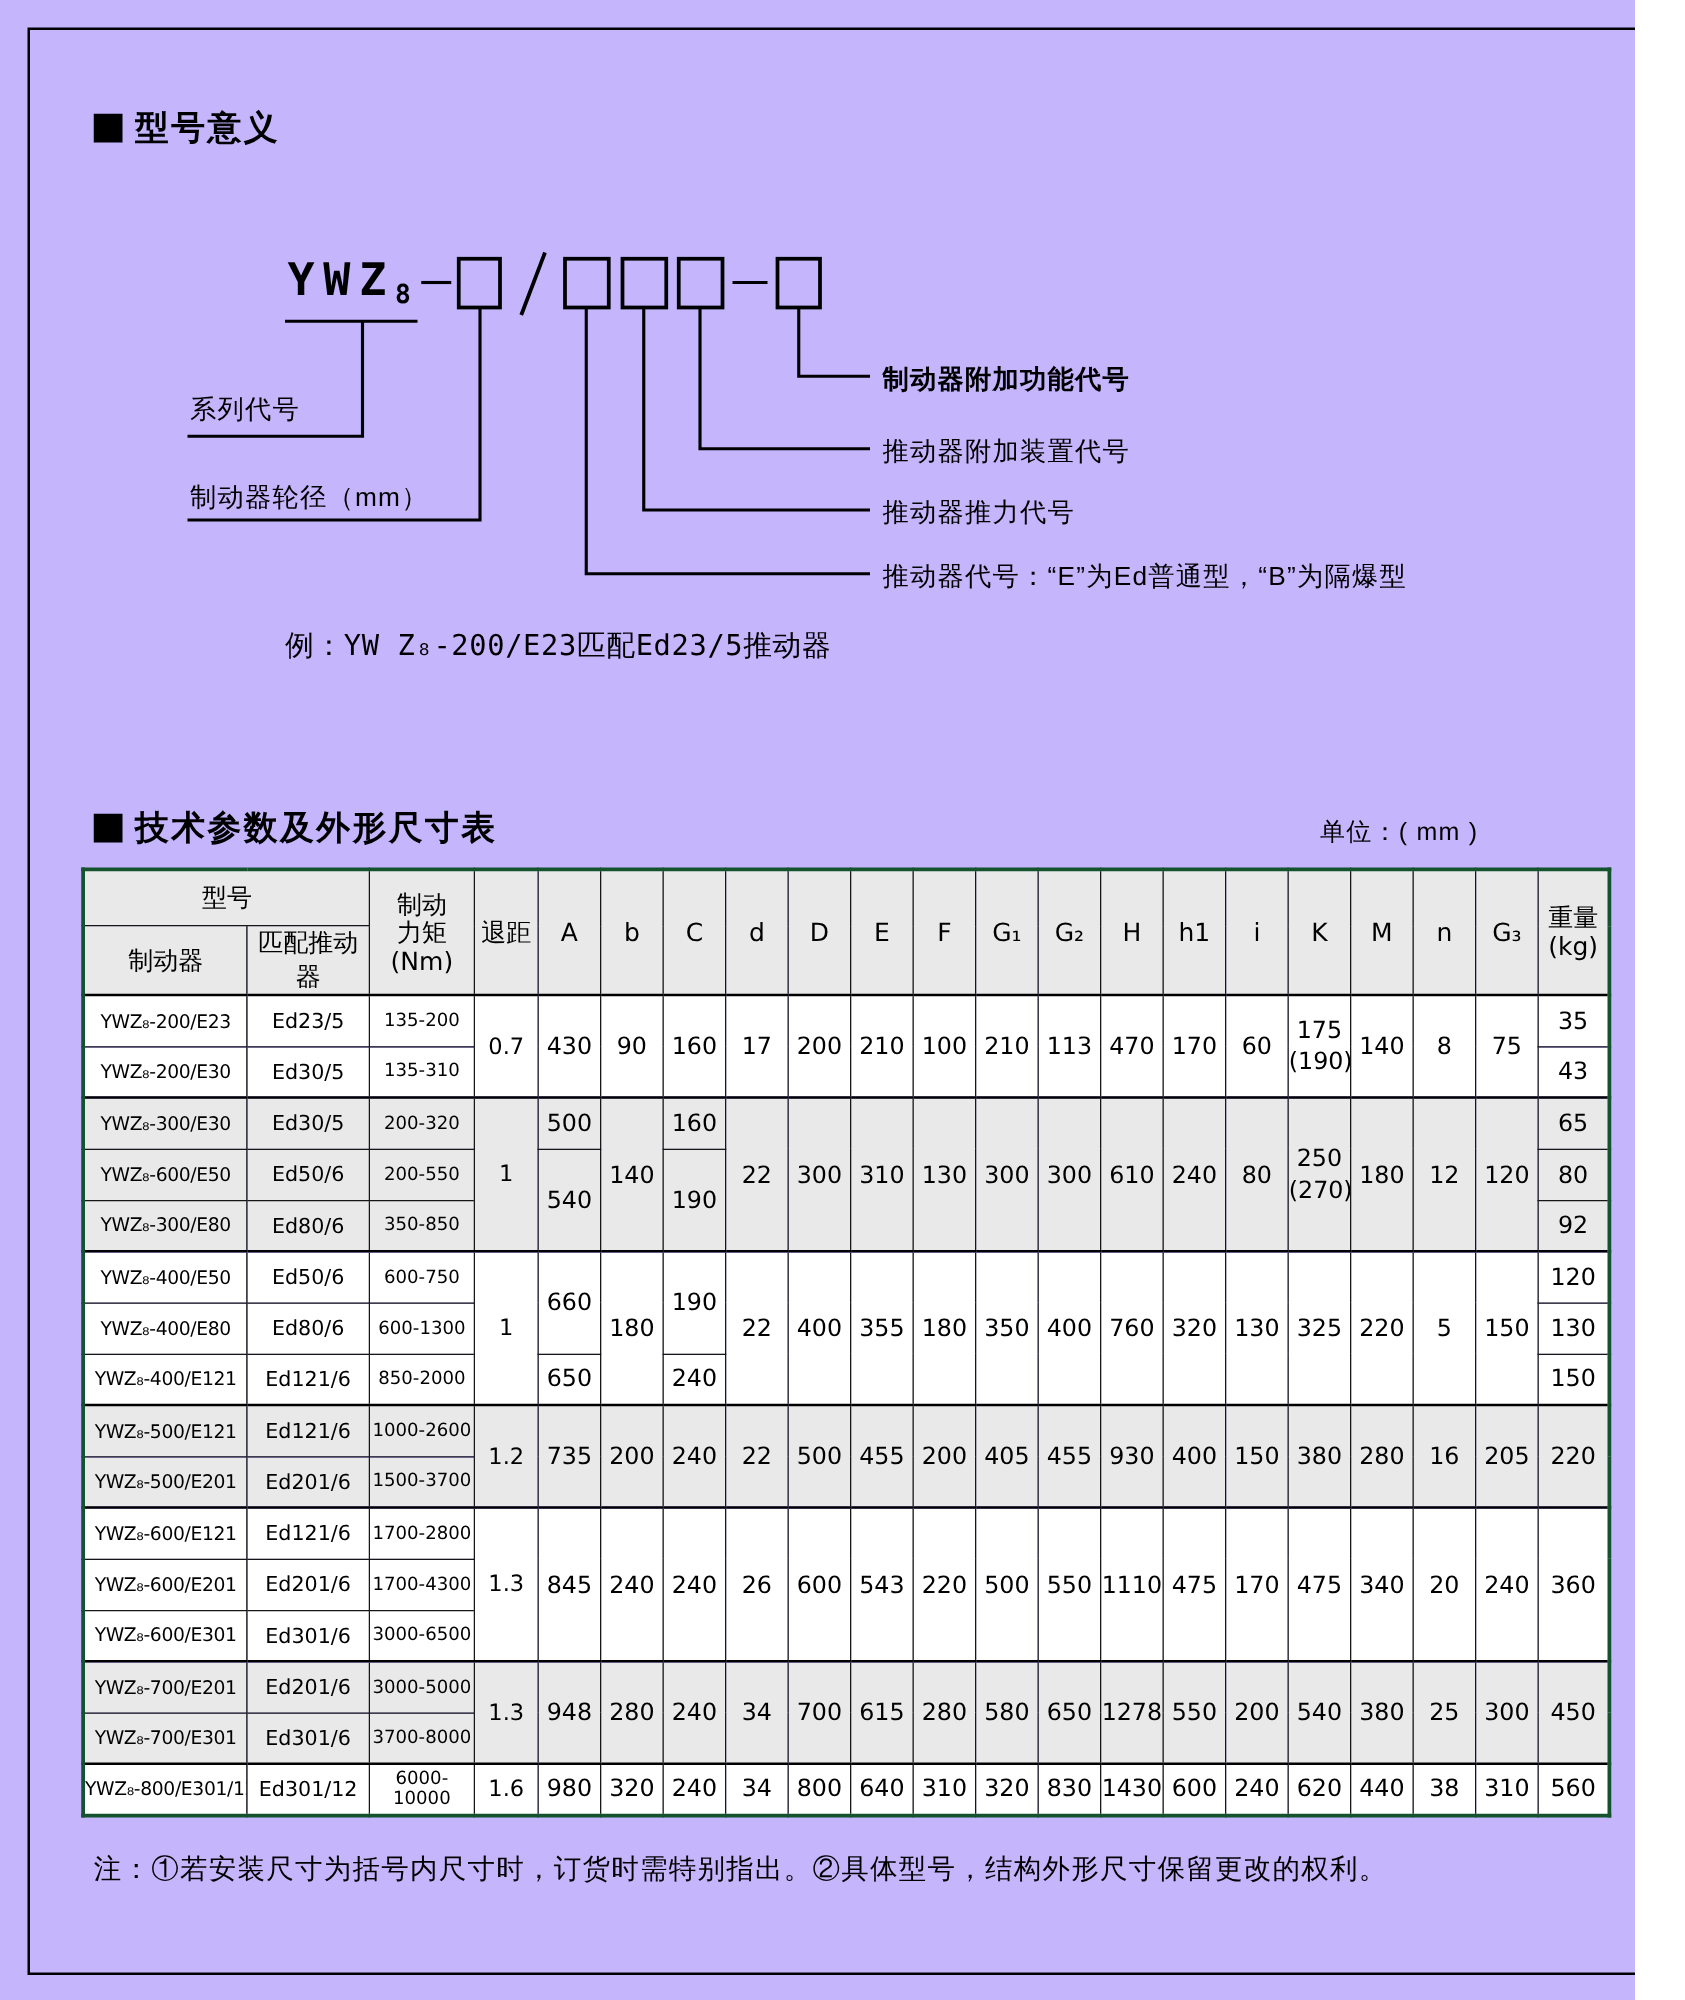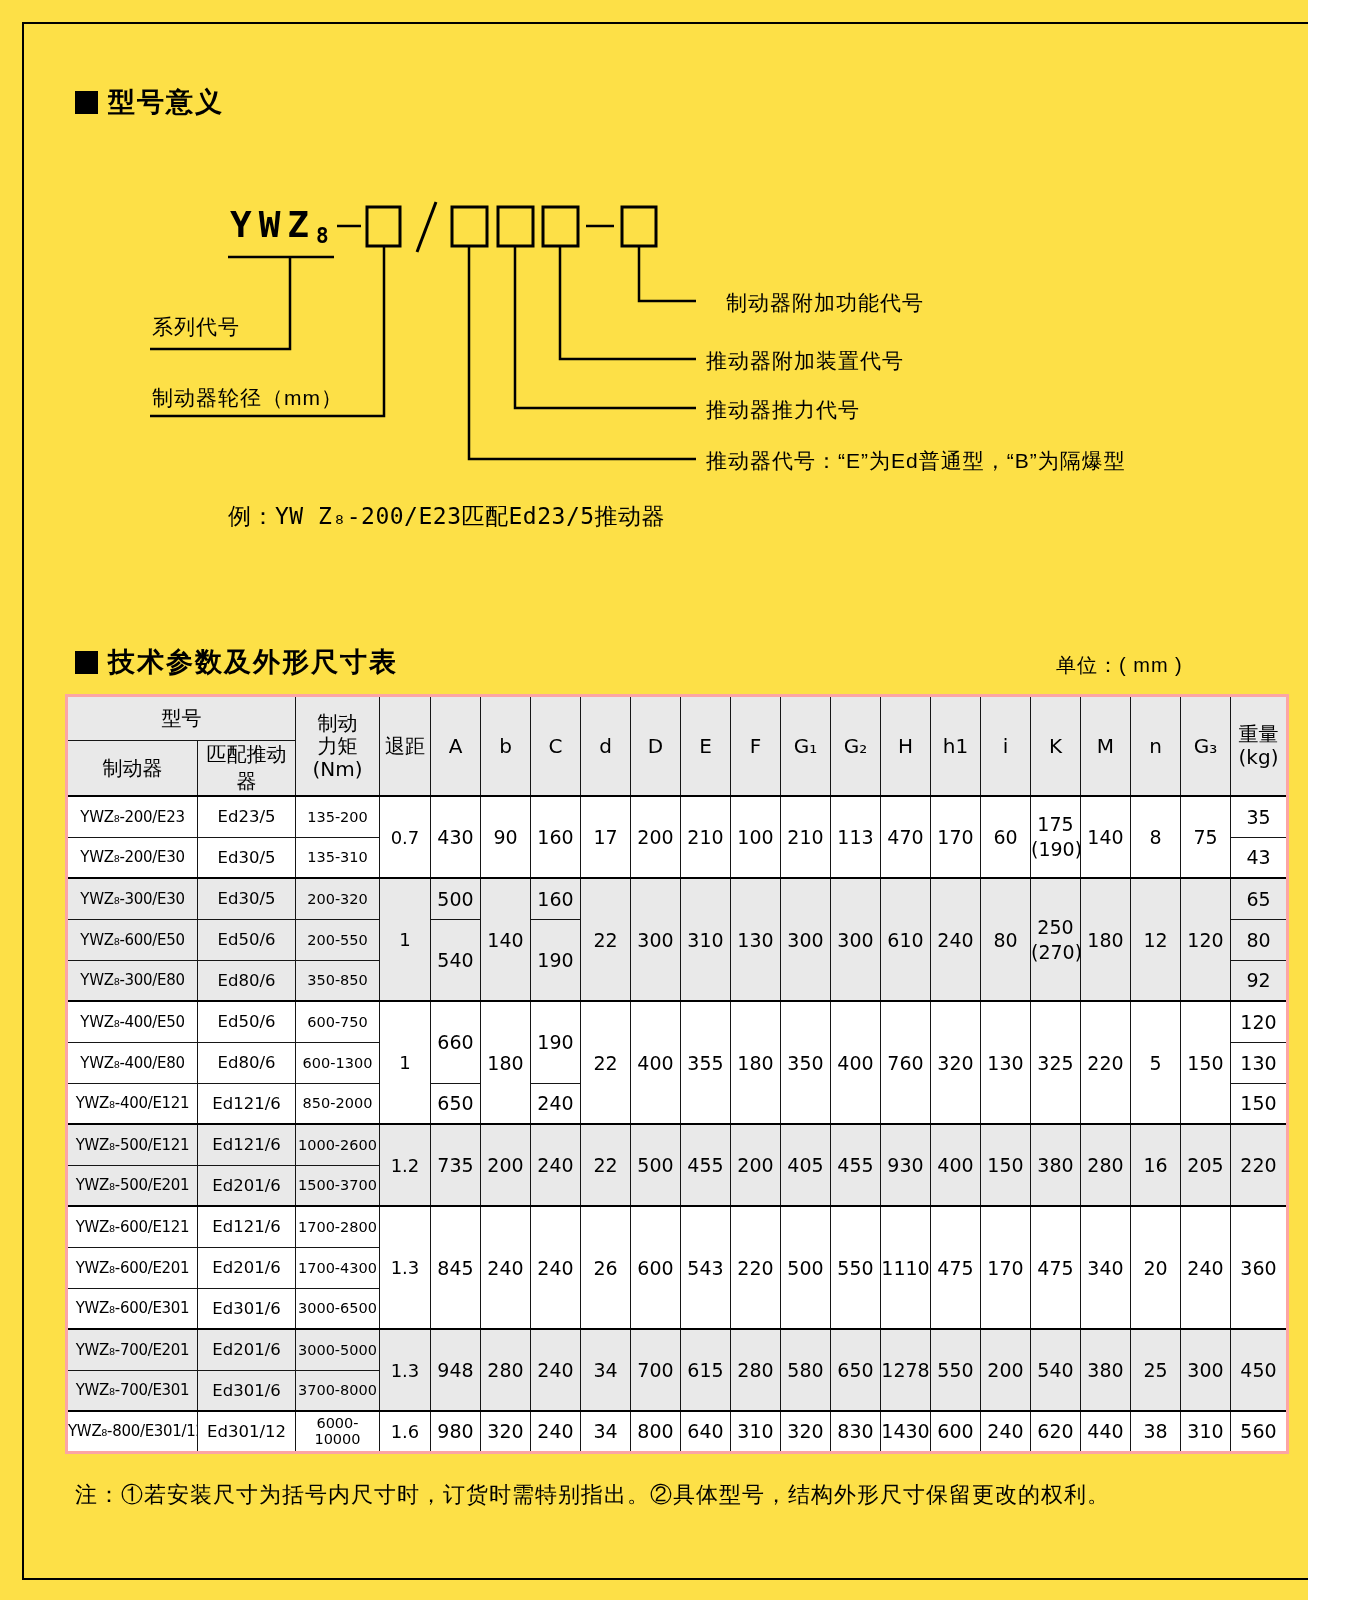"型号意义" .page { background: #fde047 -> #c4b5fd }
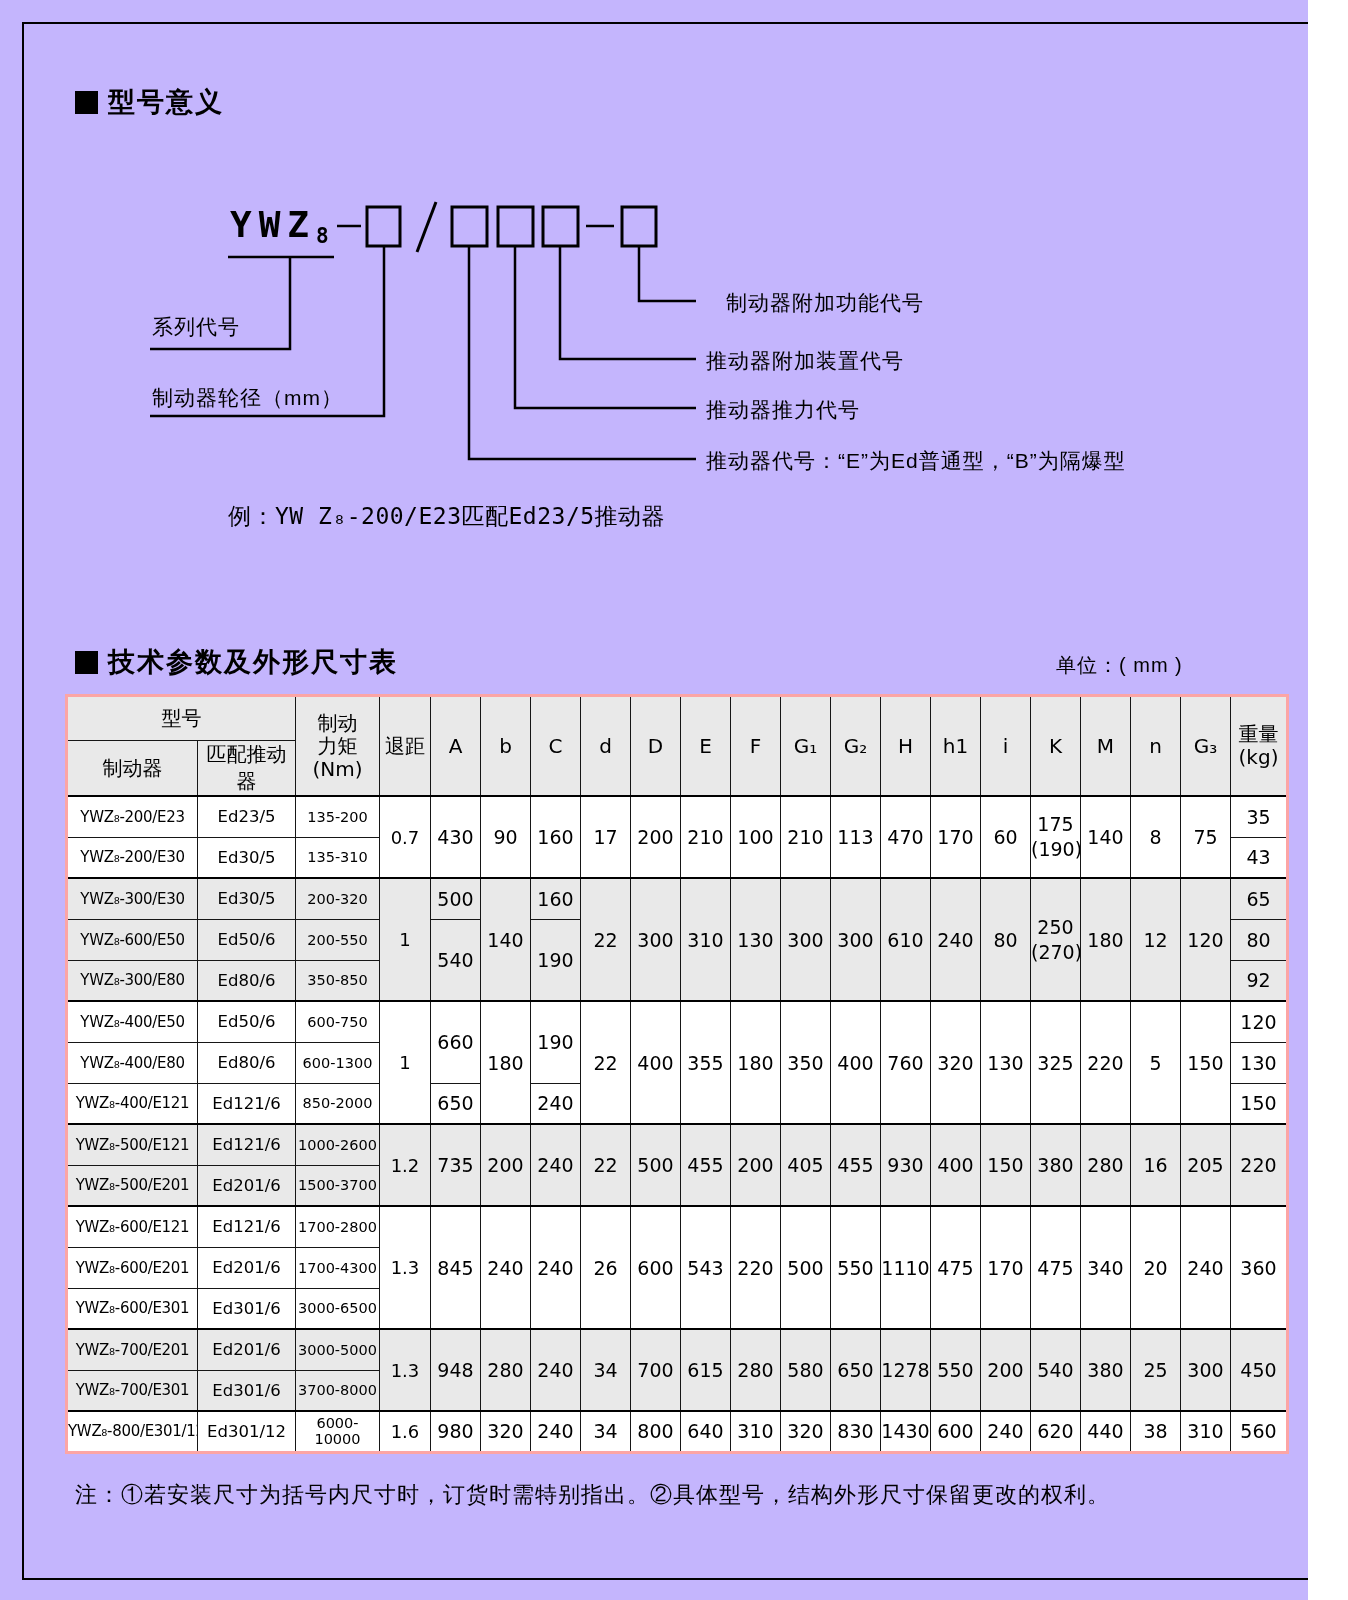"制动器附加功能代号" div.dlabel { font-weight: none -> bold; left: 726px -> 706px }
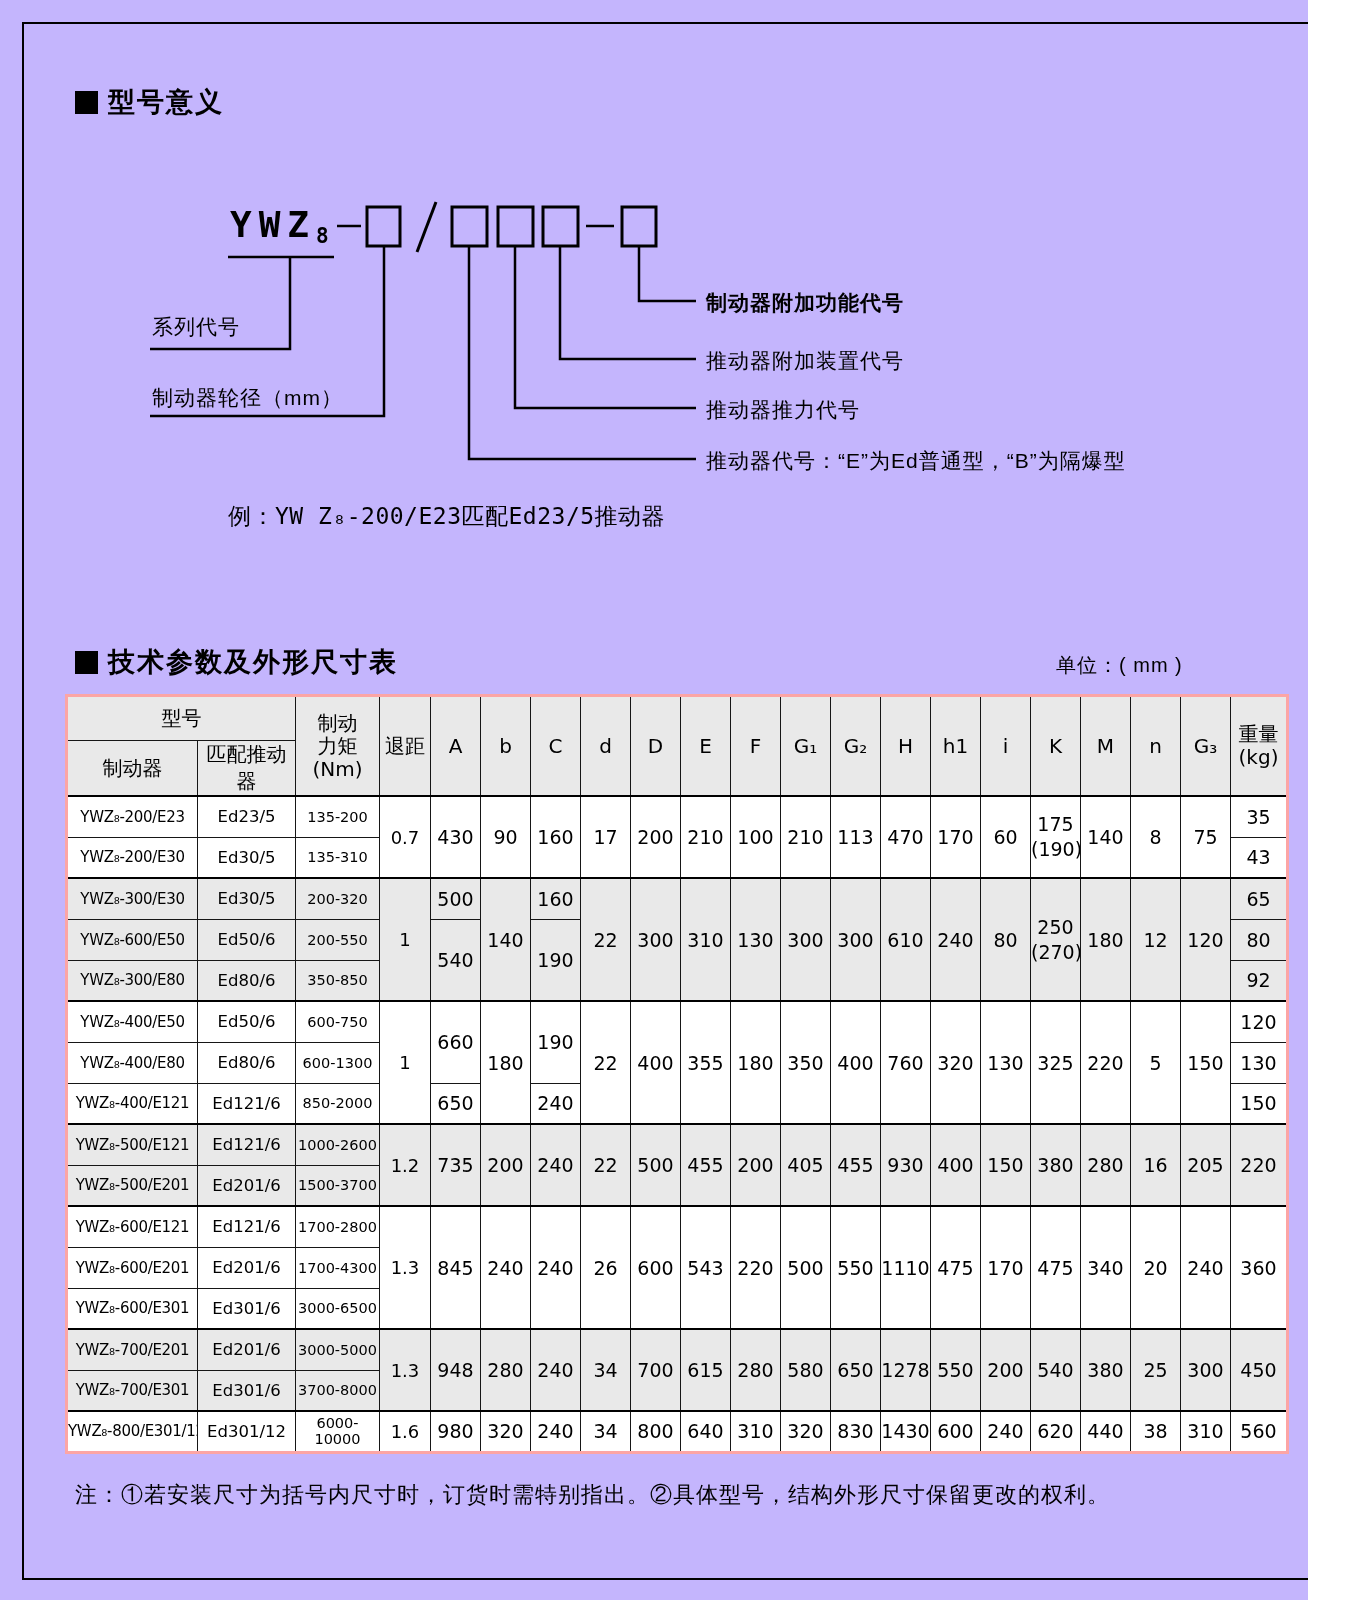"型号" table.spec { border: 3px solid #fca5a5 -> 3px solid #14532d }
